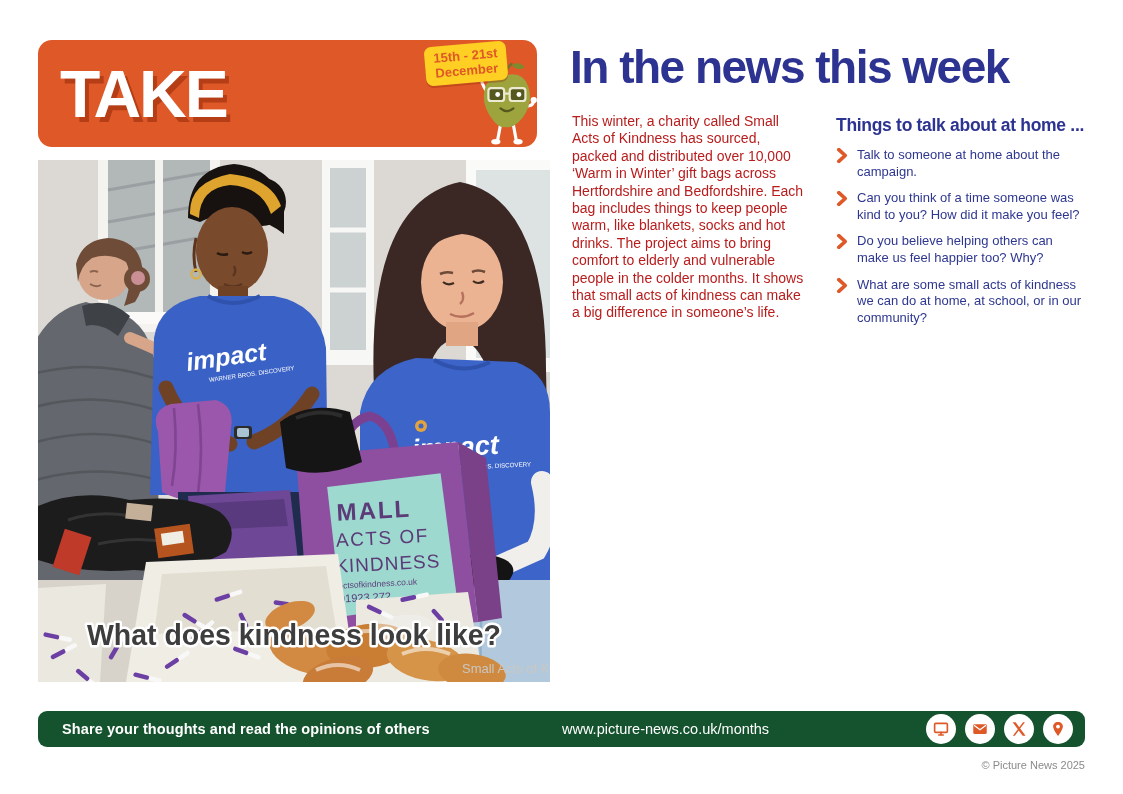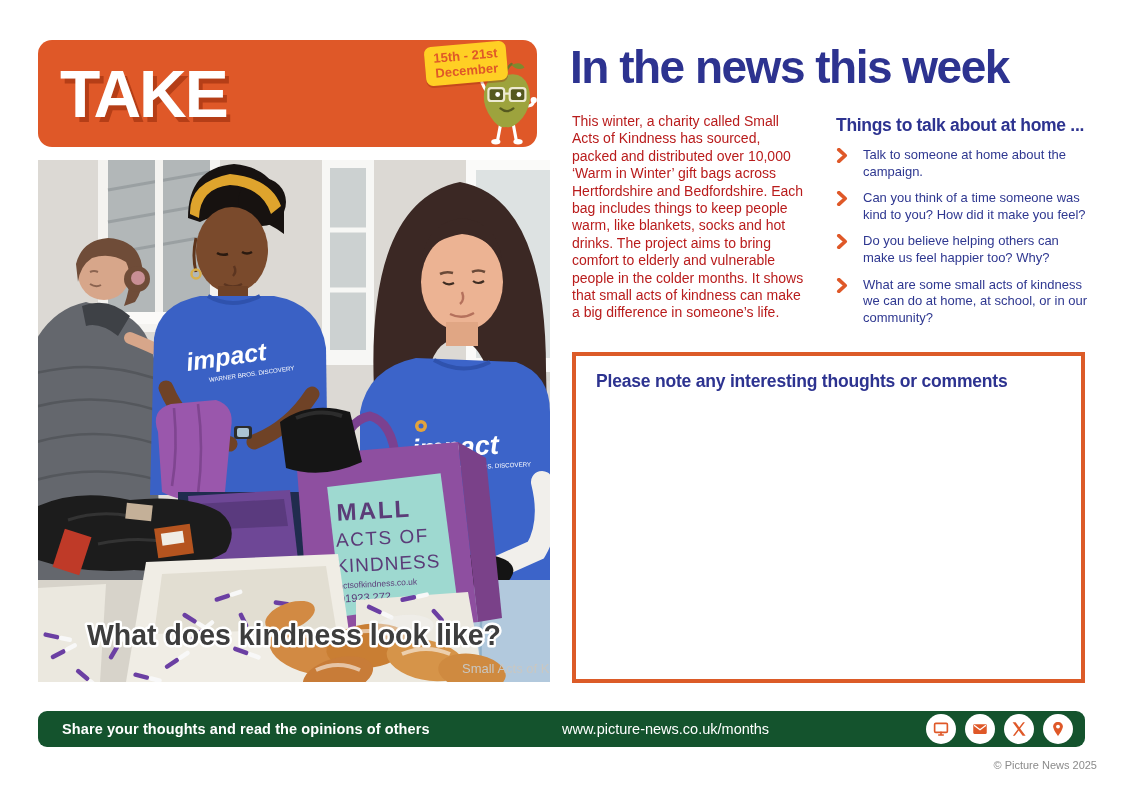"Talk to someone at home" .talk-item { gap: 15px -> 9px }
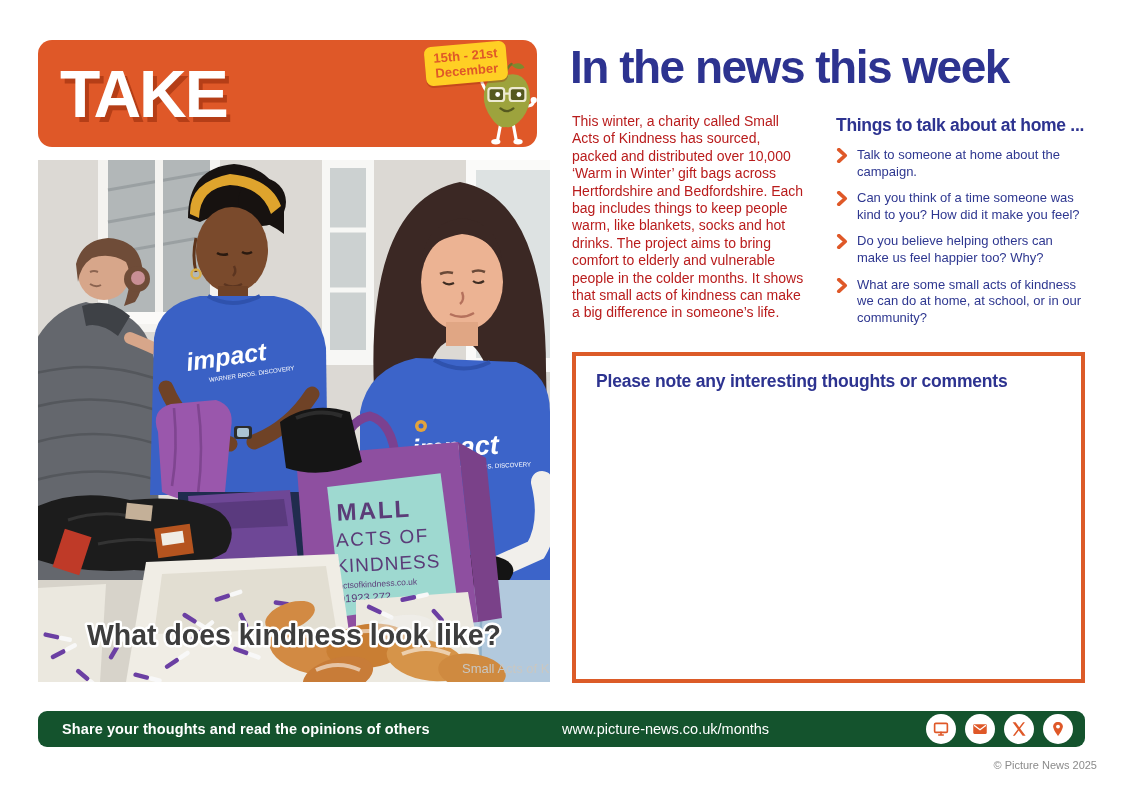"Please note any interesting thoughts" div.comments-box { html: <div> <div>Please note any interesting thoughts or comments</div> </div> -> none }
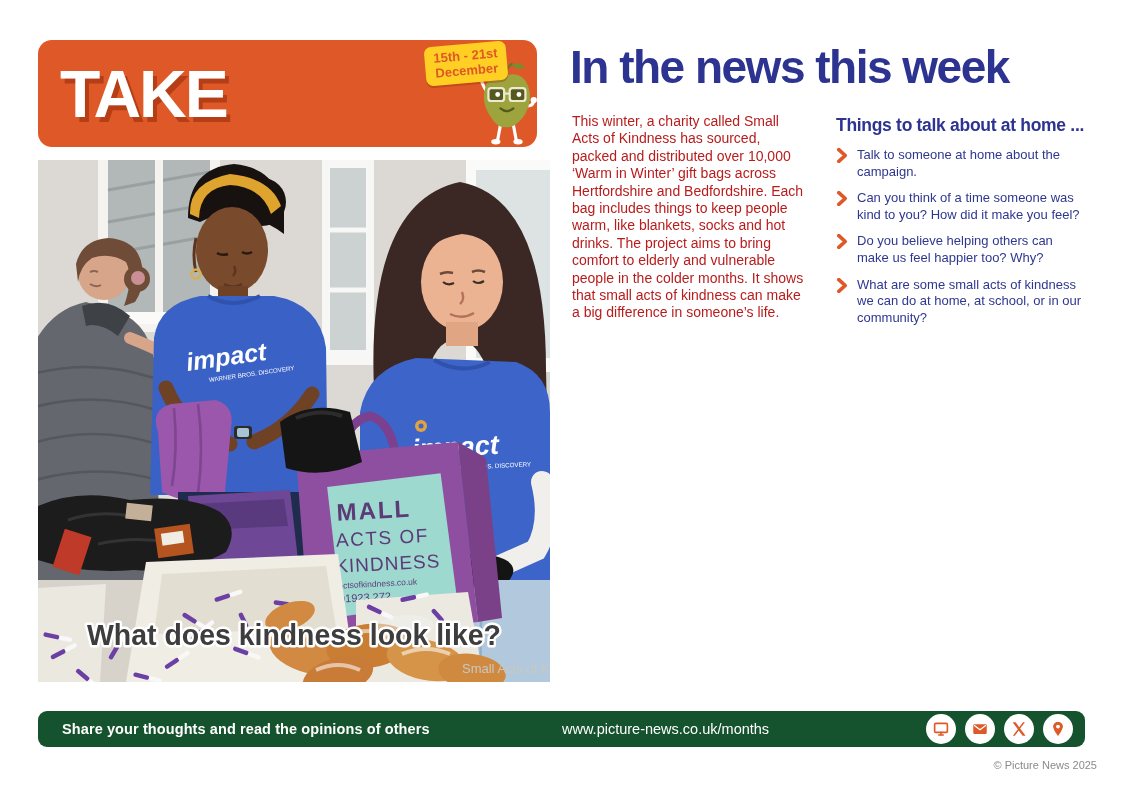"© Picture News 2025" .copyright { right: 26px -> 38px }
